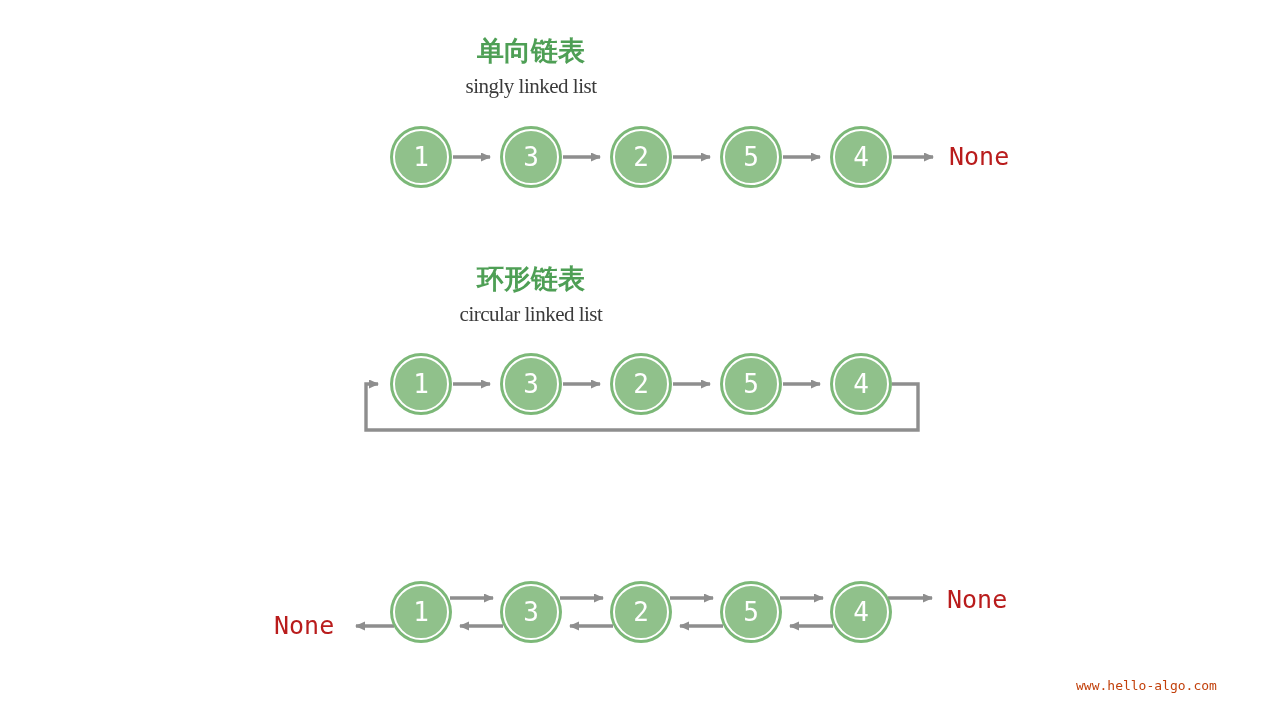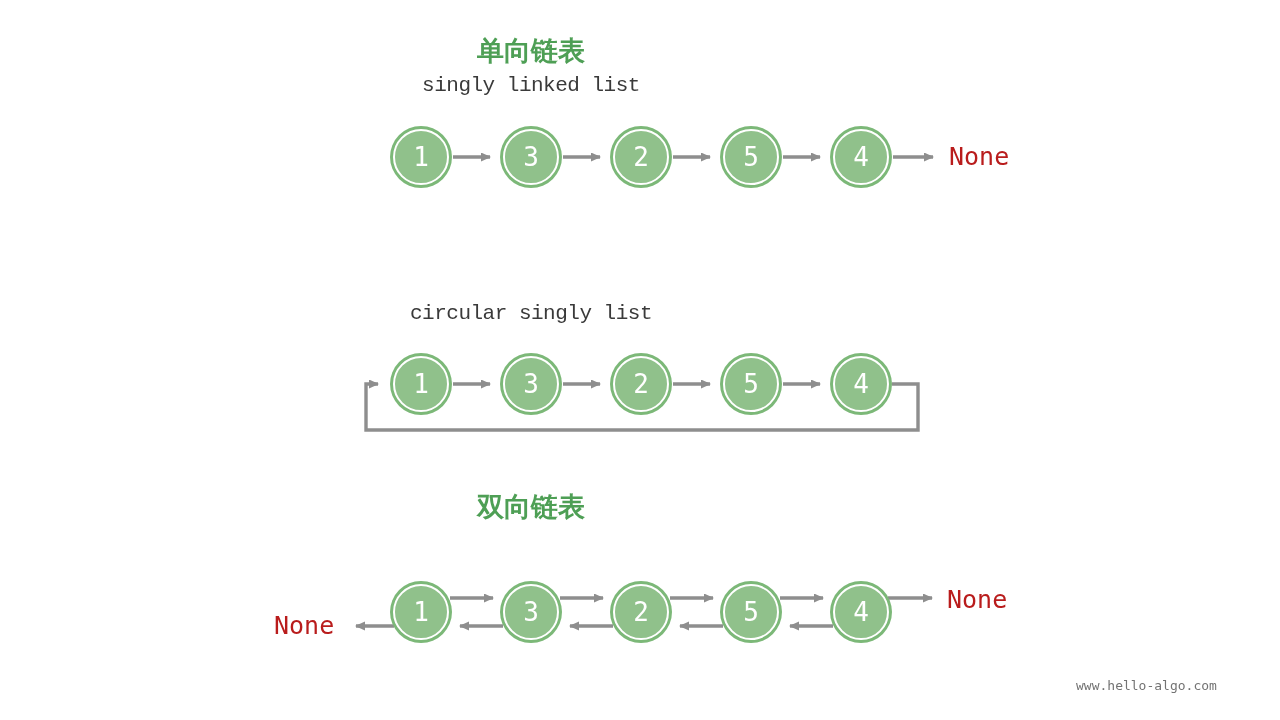"singly linked list" .en-title { font-family: Liberation Mono, monospace -> Liberation Serif, serif }
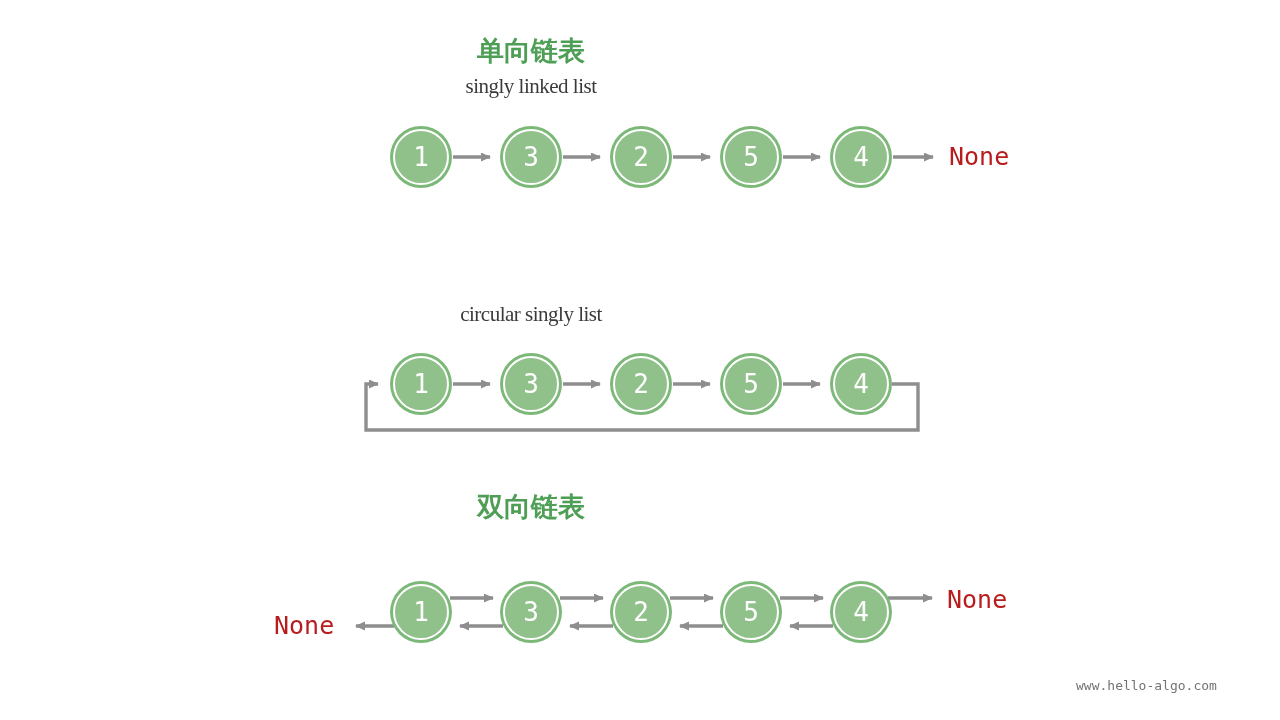"环形链表" div.zh-title { html: none -> <div>环形链表</div> }
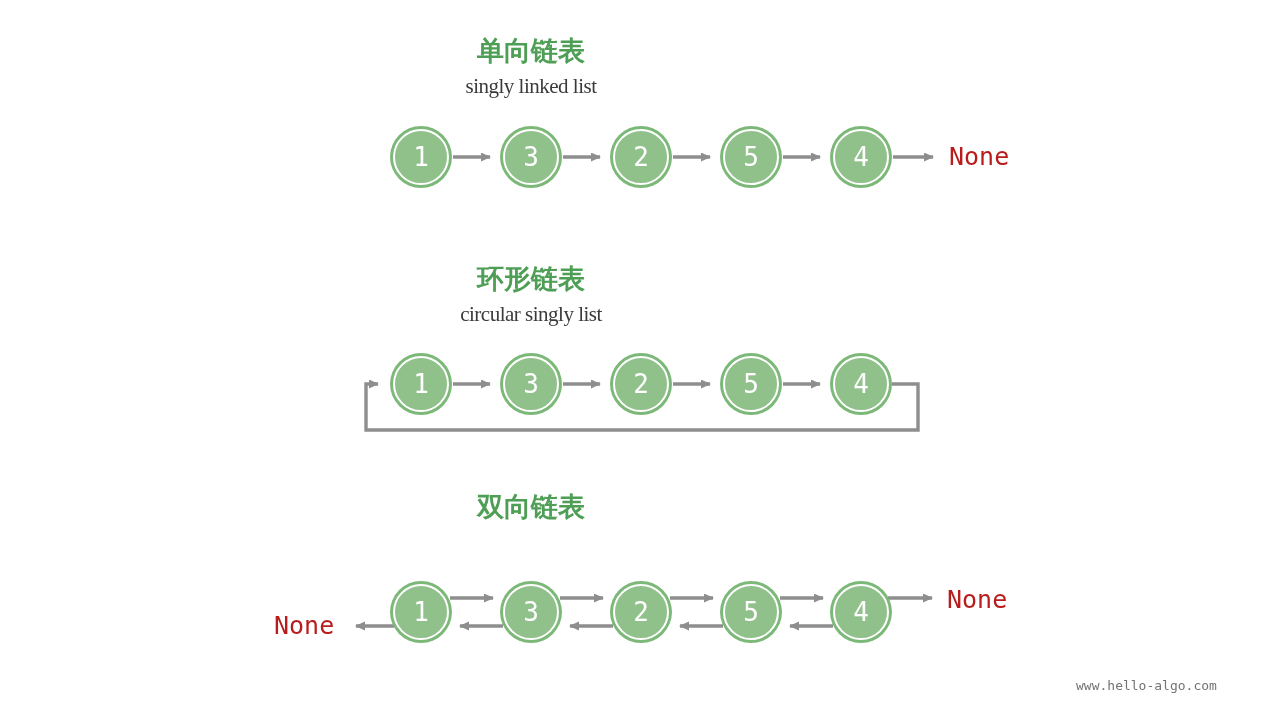"circular singly list" div.en-title { text: singly -> linked }
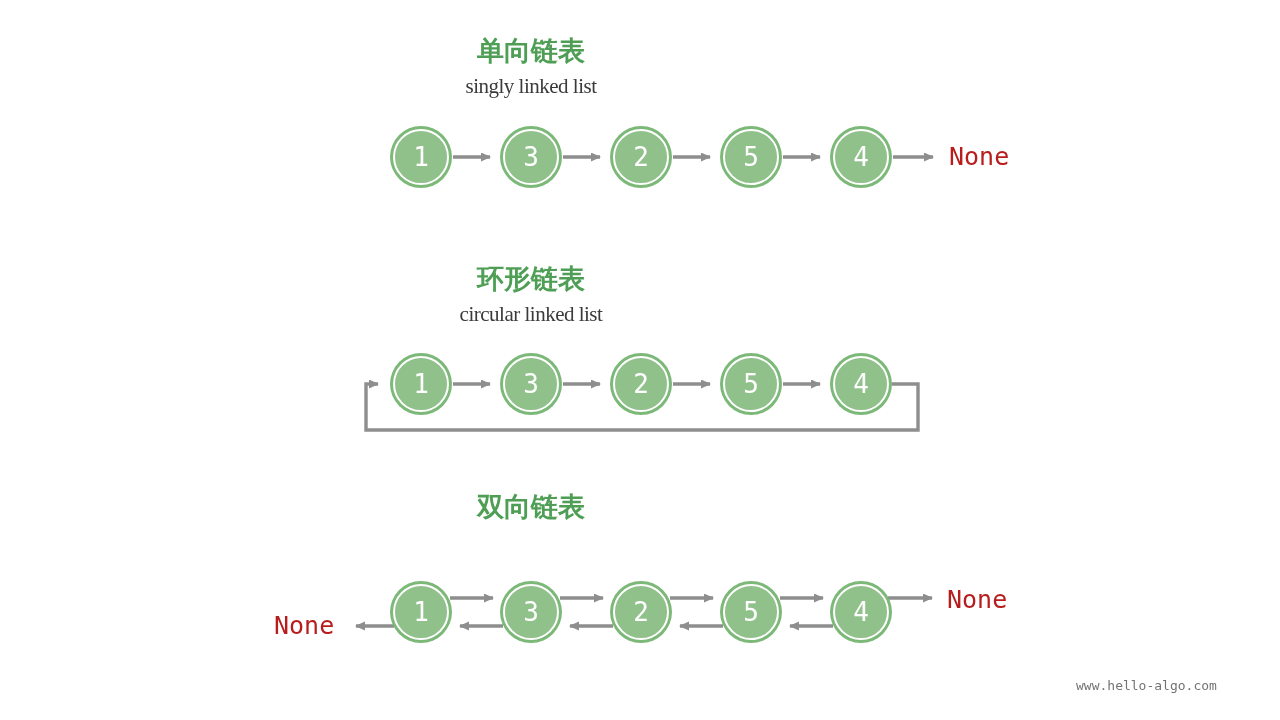"双向链表" div.zh-title { html: <div>双向链表</div> -> none }
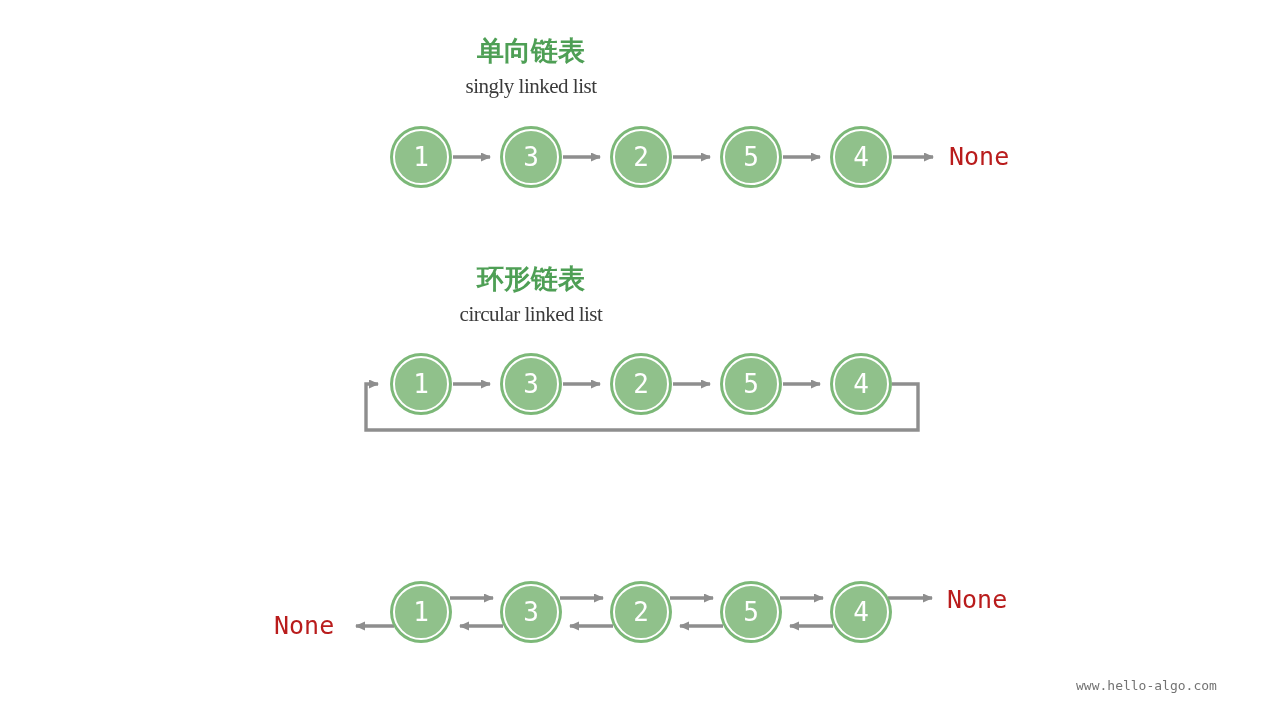"www.hello-algo.com" .watermark { color: #737373 -> #c2410c }
